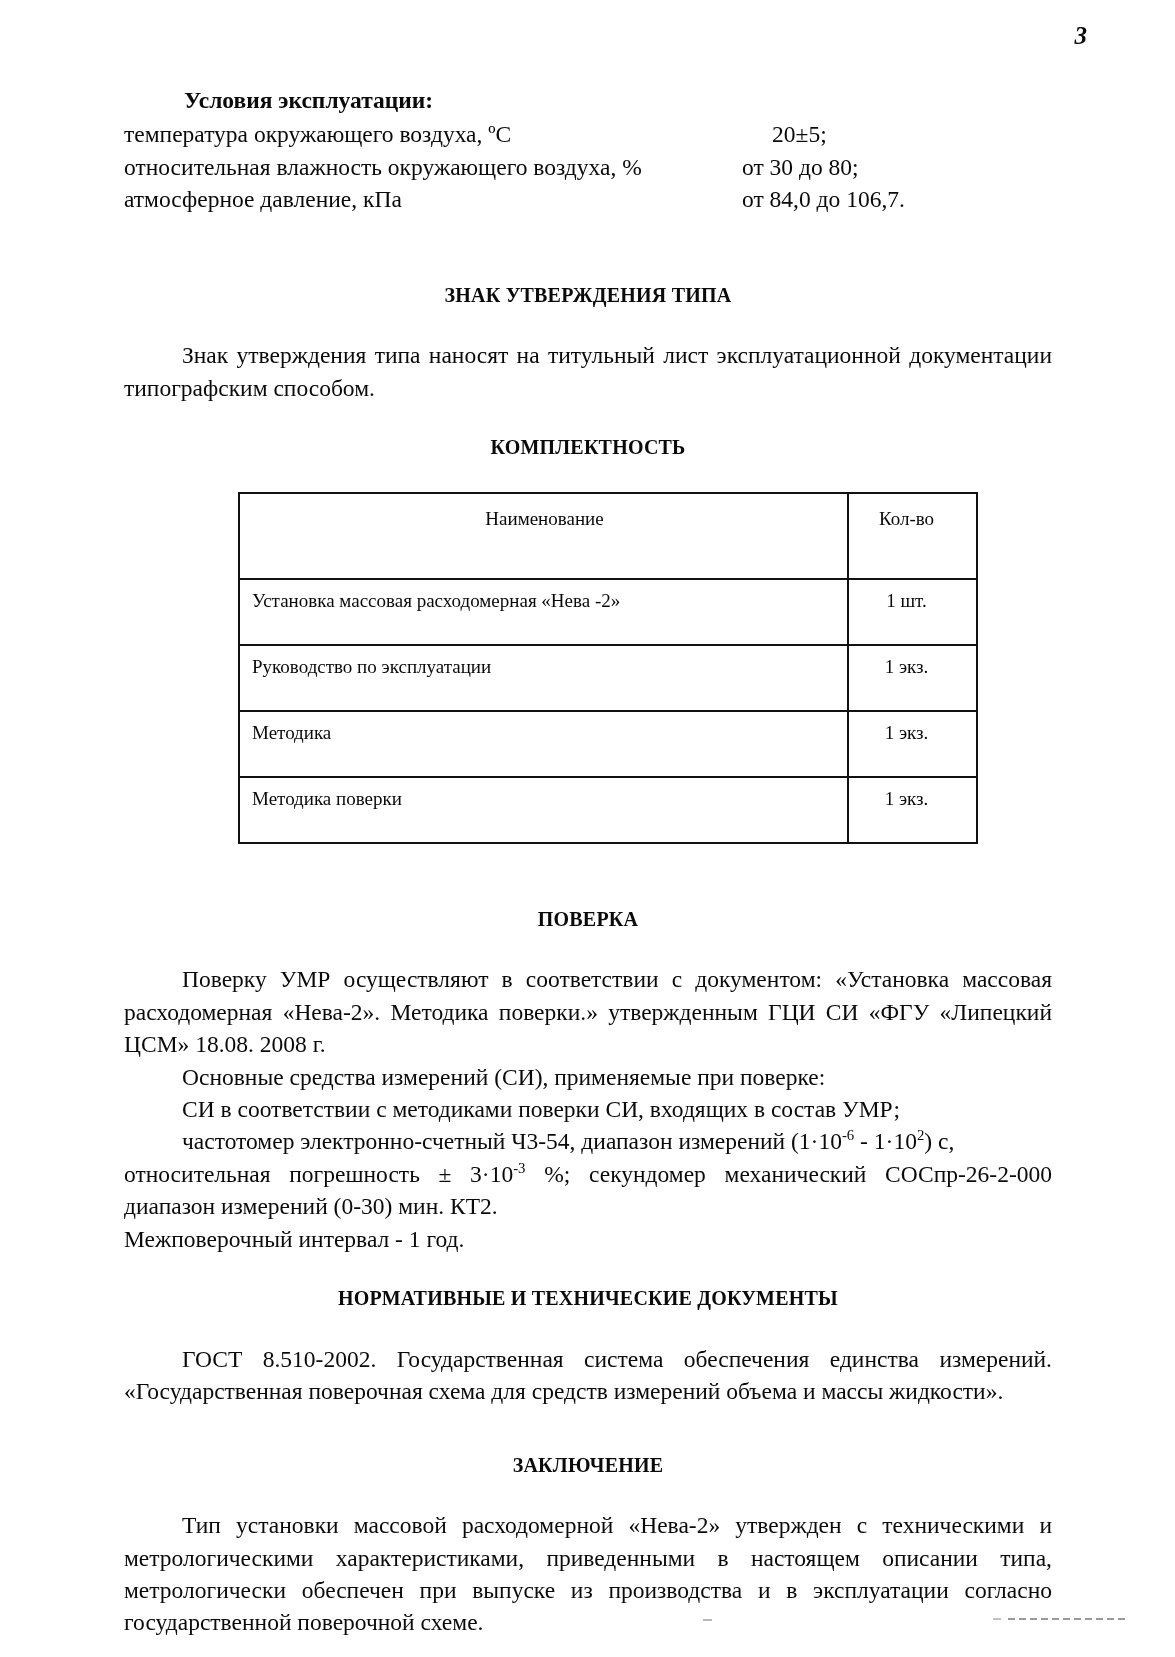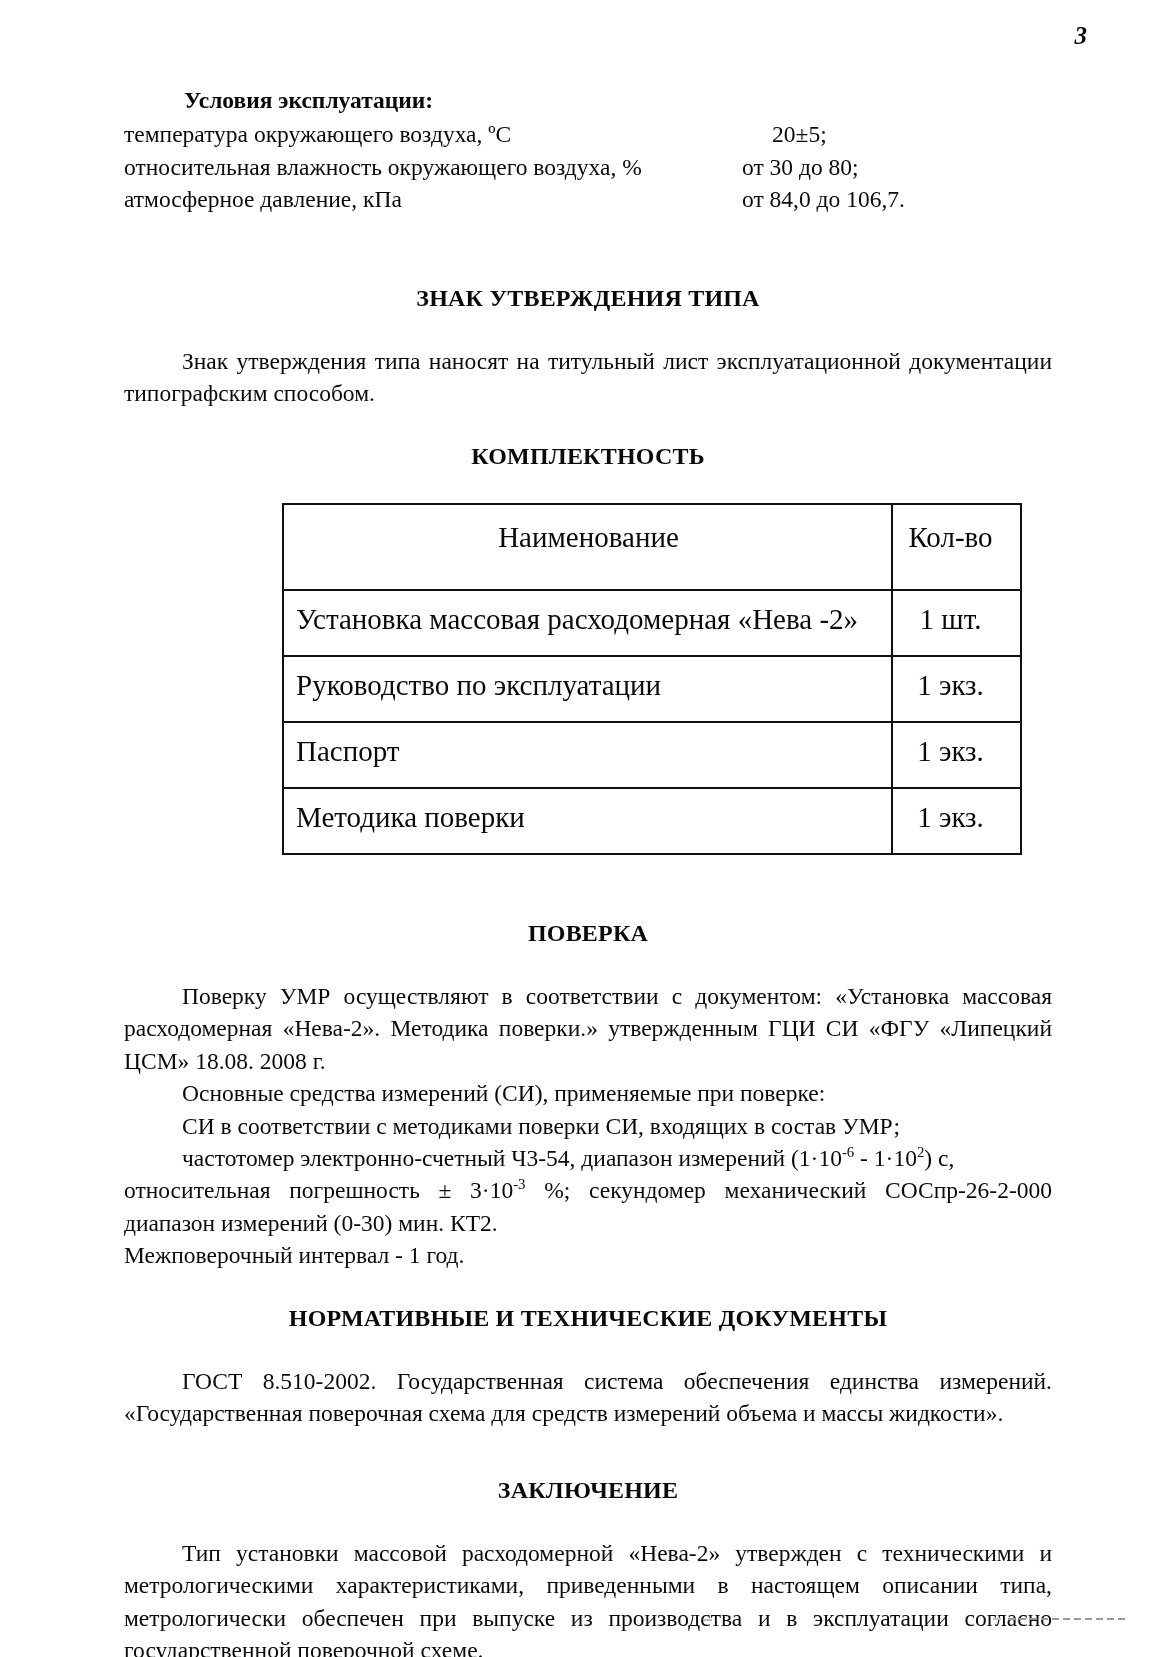"ЗНАК УТВЕРЖДЕНИЯ ТИПА" .center-head { font-size: 24px -> 20px }
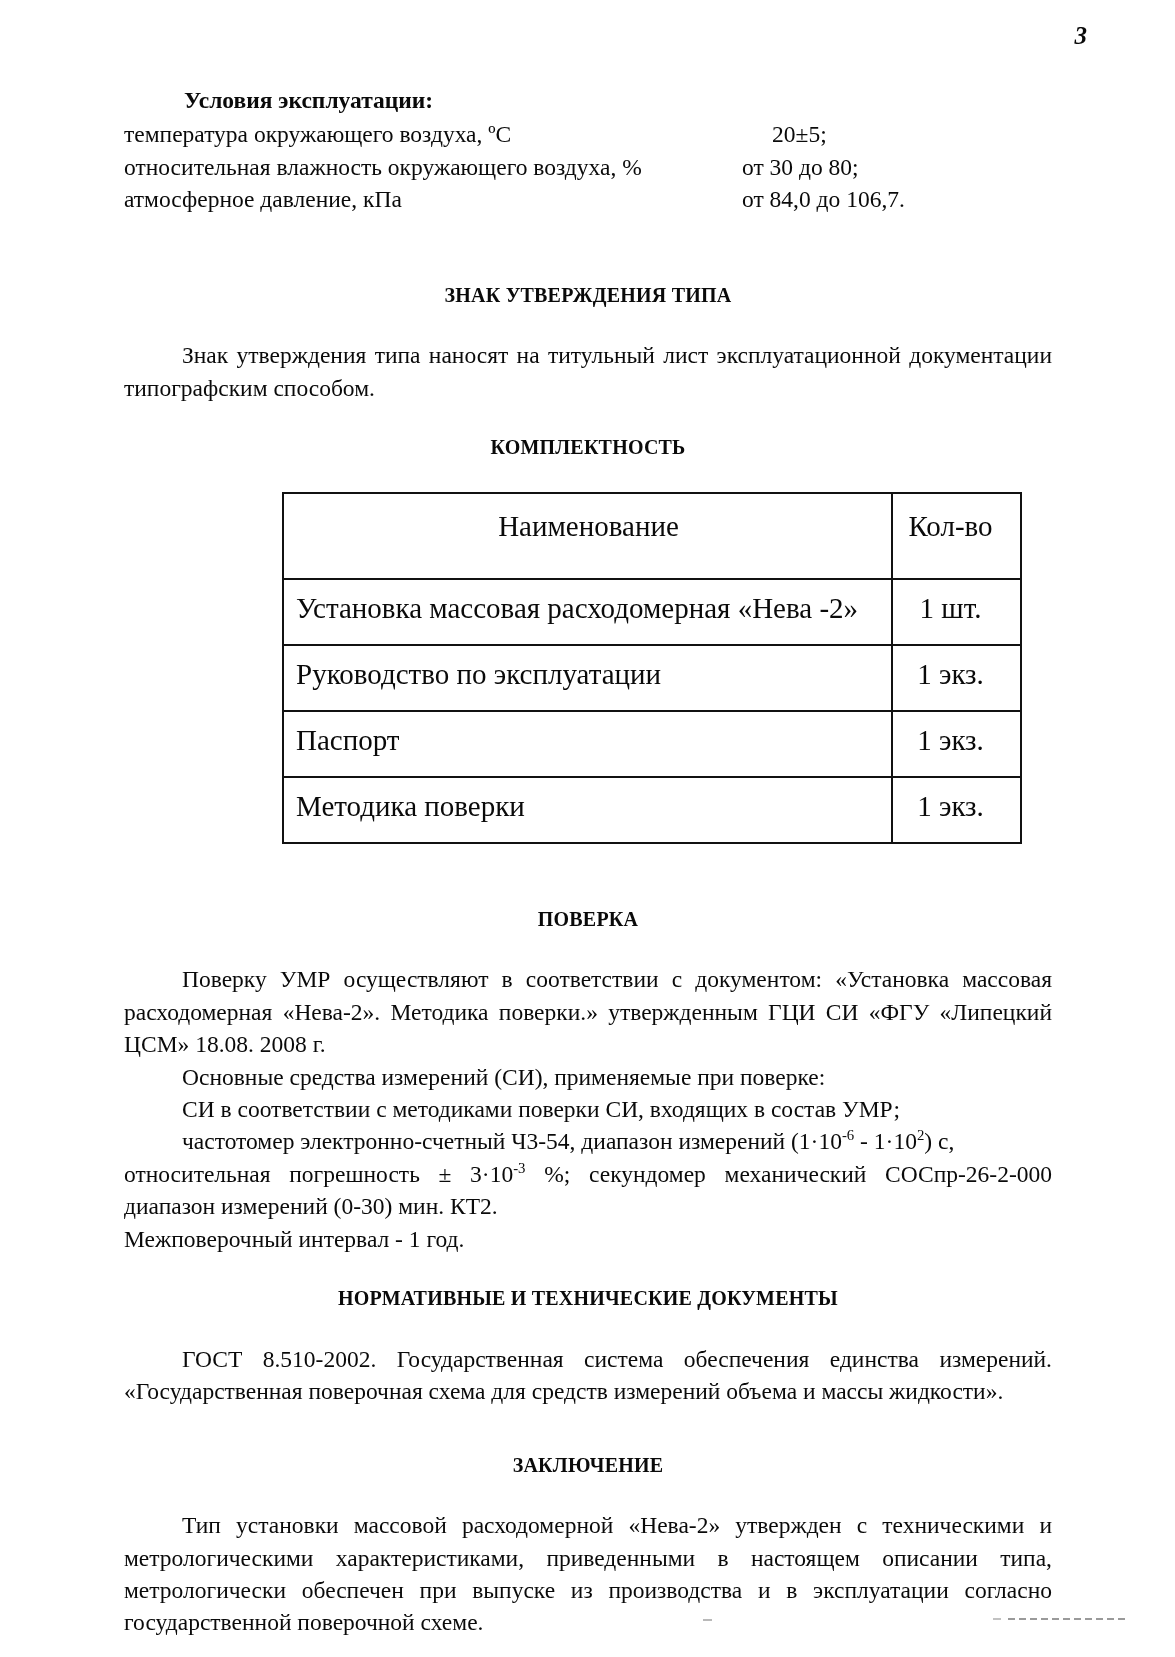"Наименование" table.kit { font-size: 29px -> 19px; margin-left: 44px -> none }
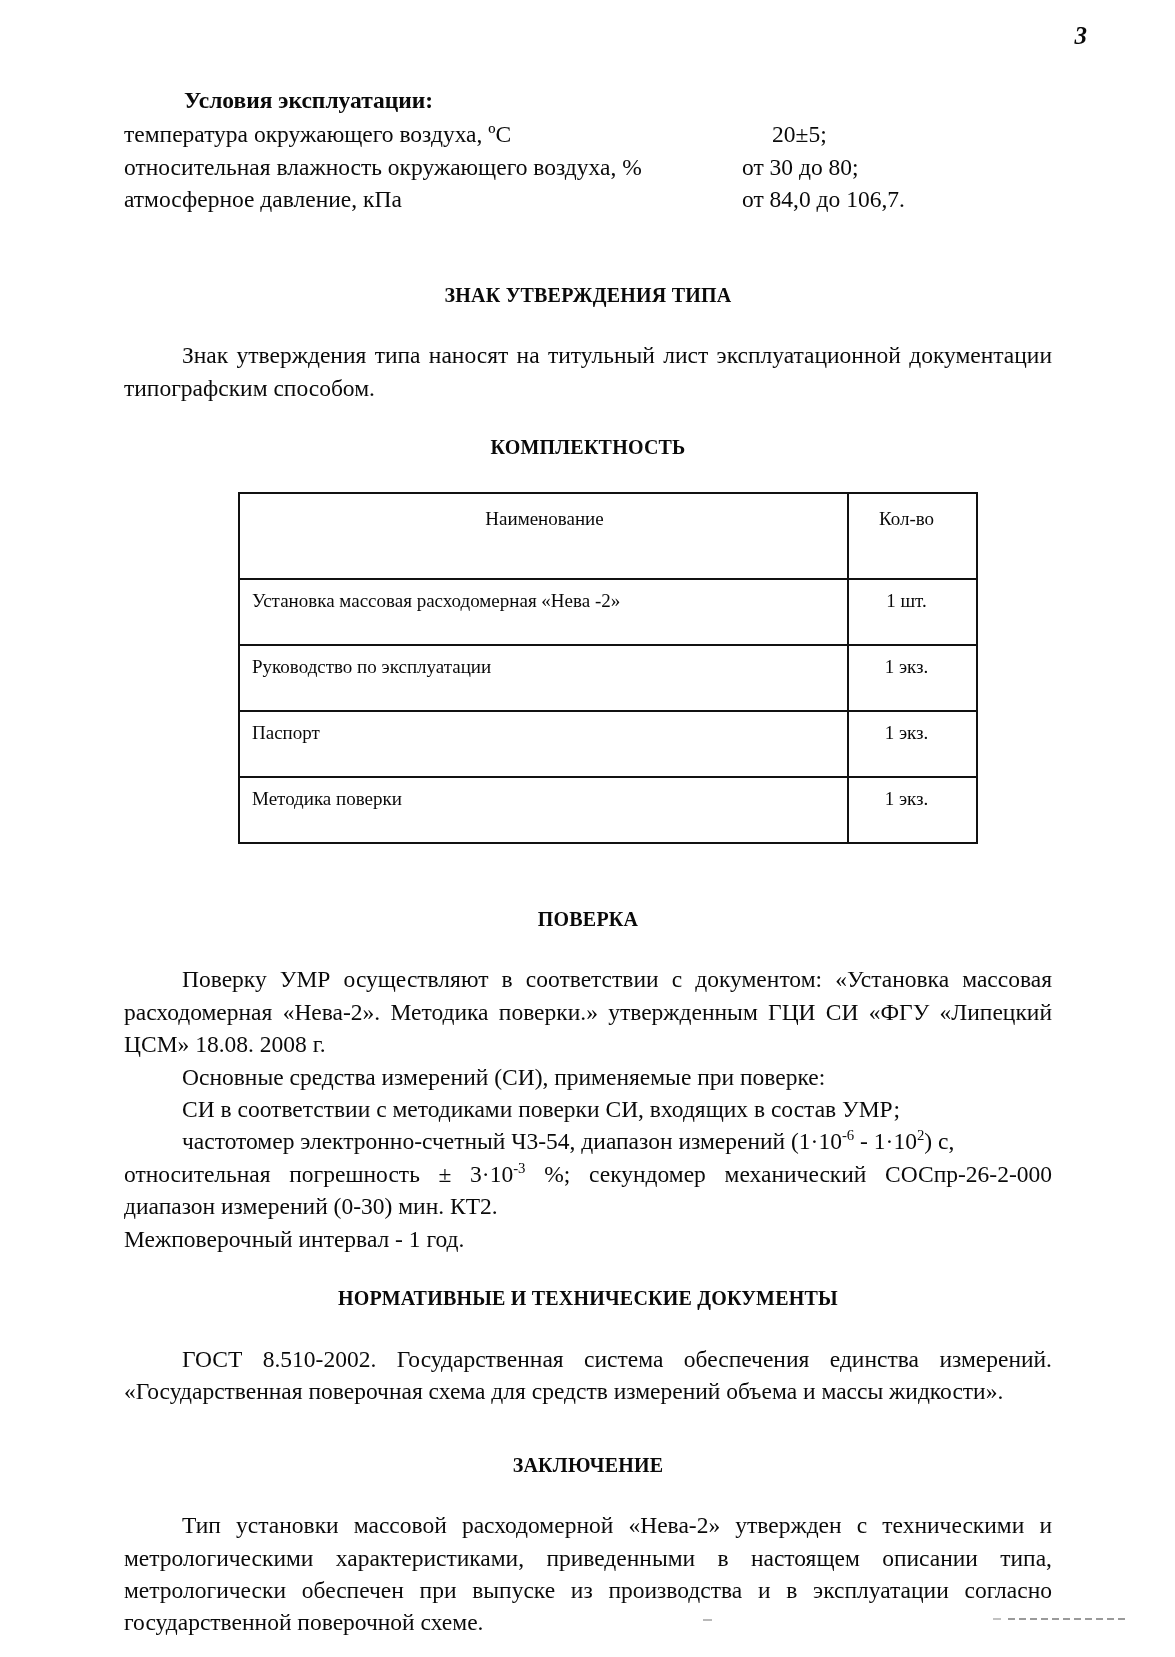"Паспорт" td.c-name { text: Паспорт -> Методика }
